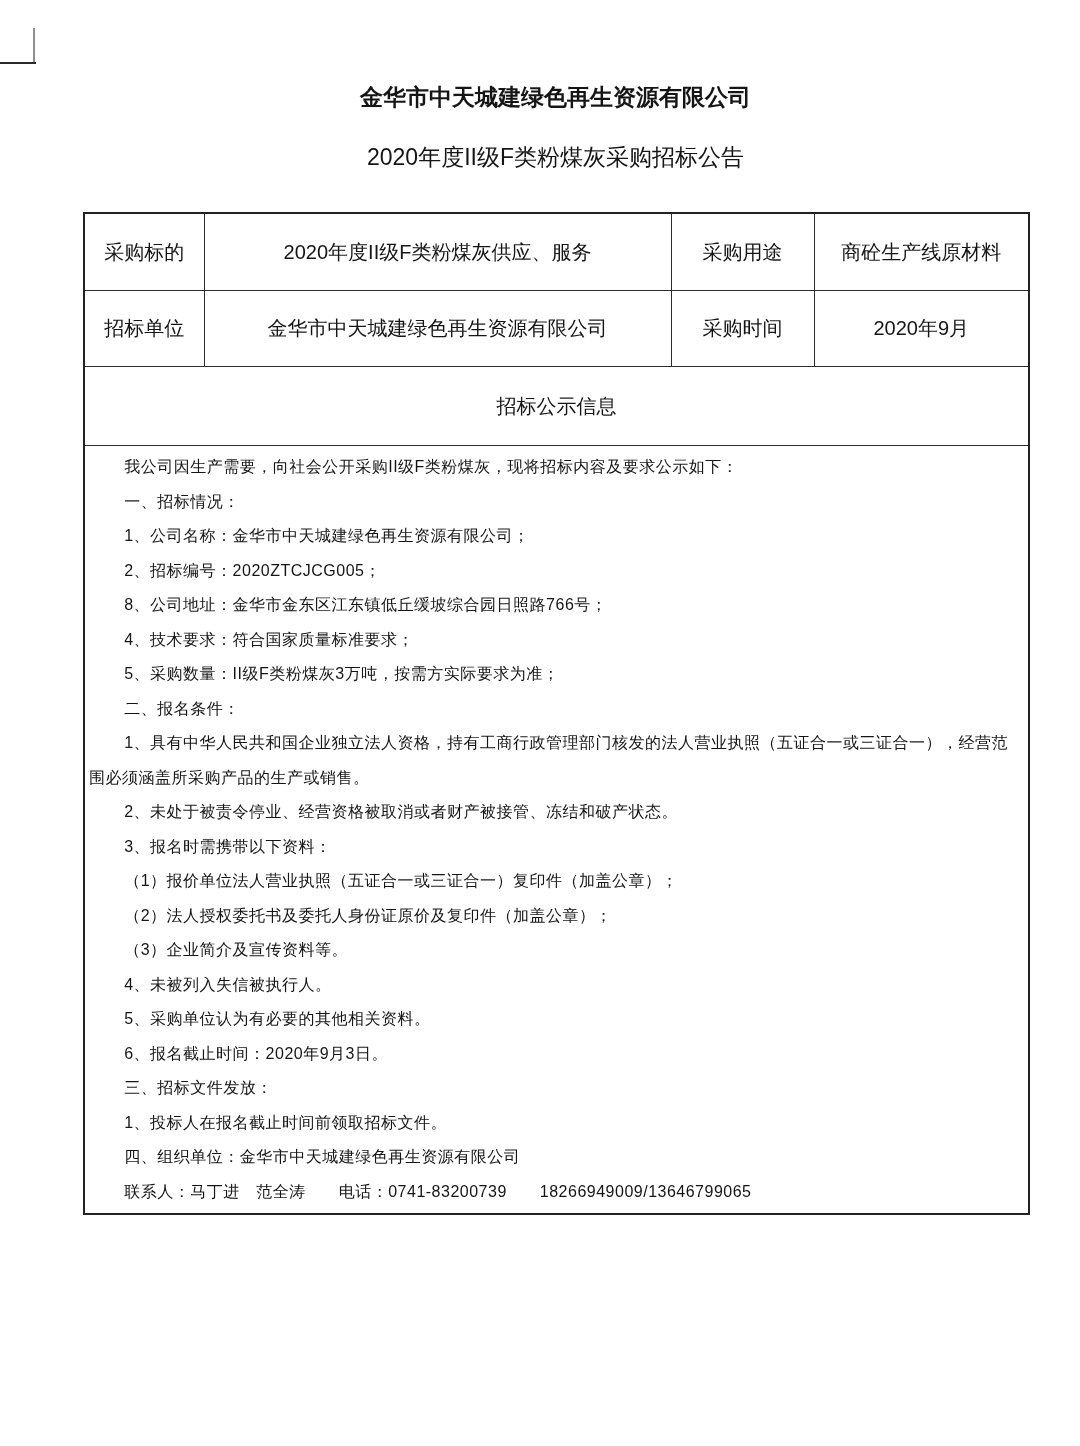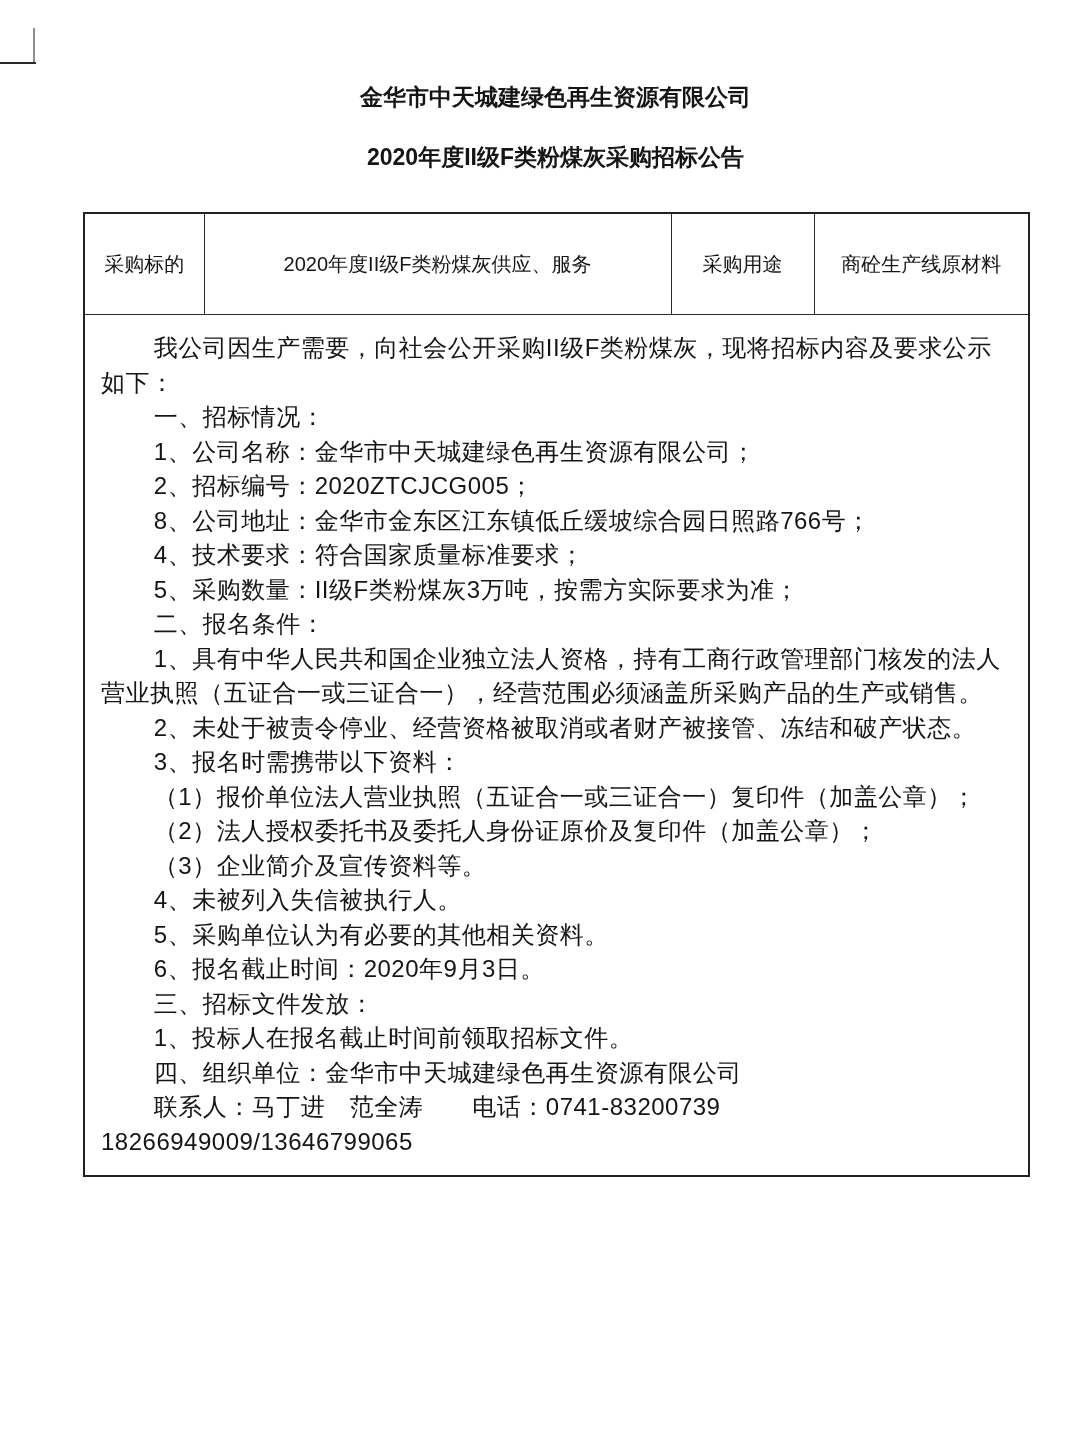"2020年度II级F类粉煤灰采购招标公告" .doc-subtitle { font-weight: bold -> normal }
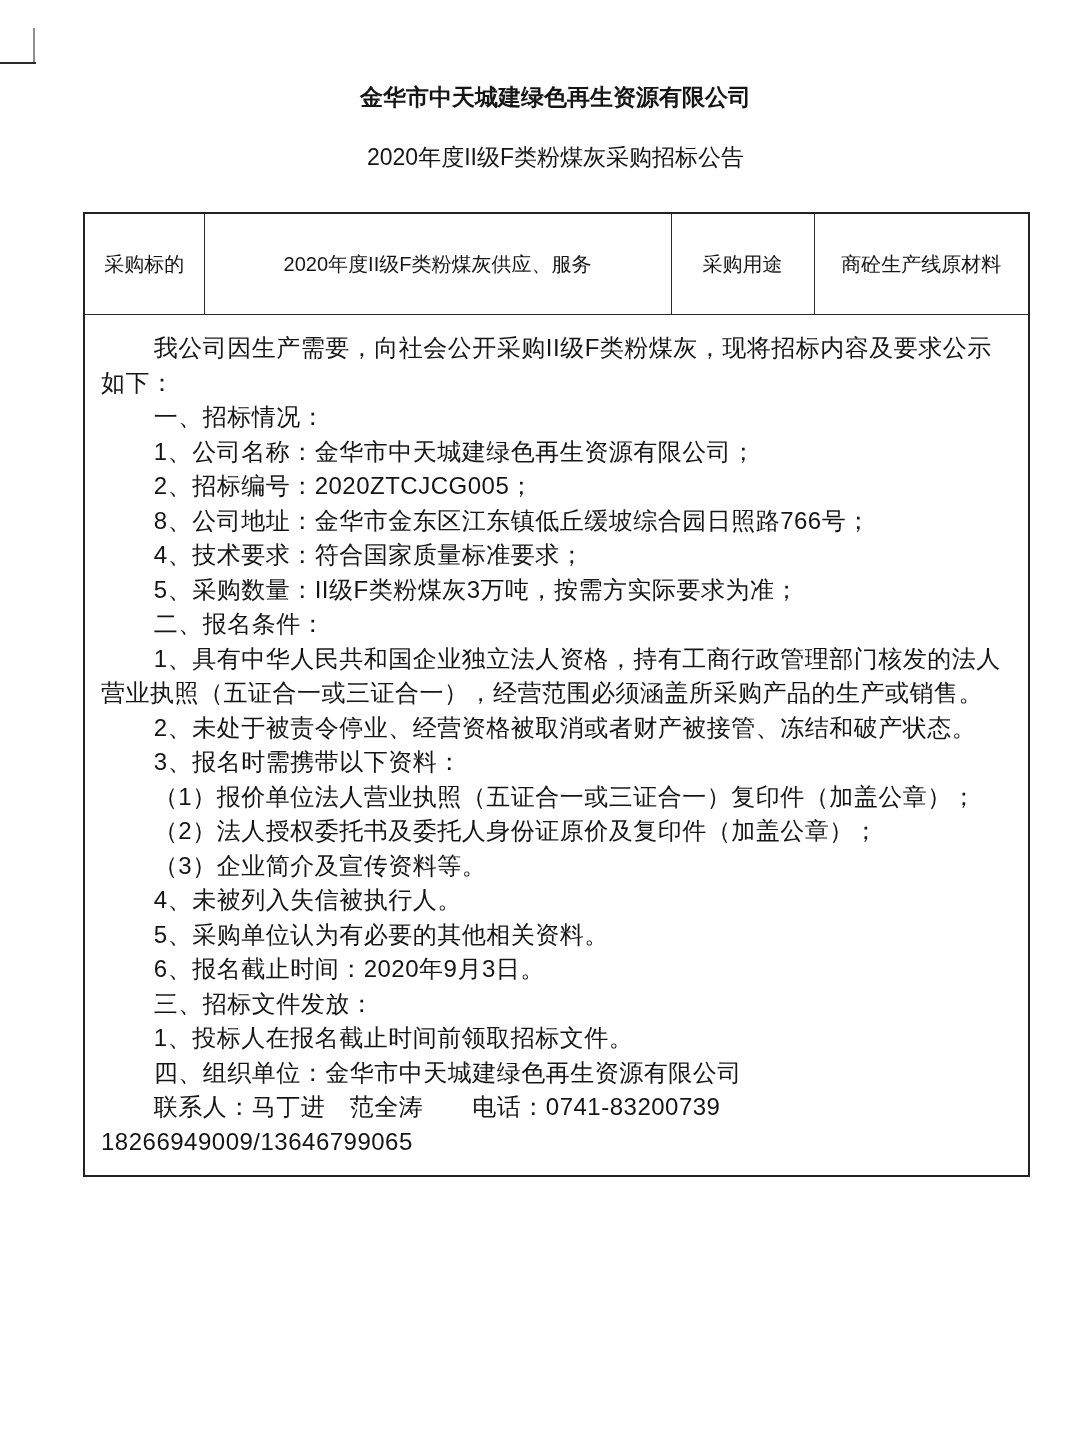"采购标的" table.doc-table td { padding: 16px -> 4px }
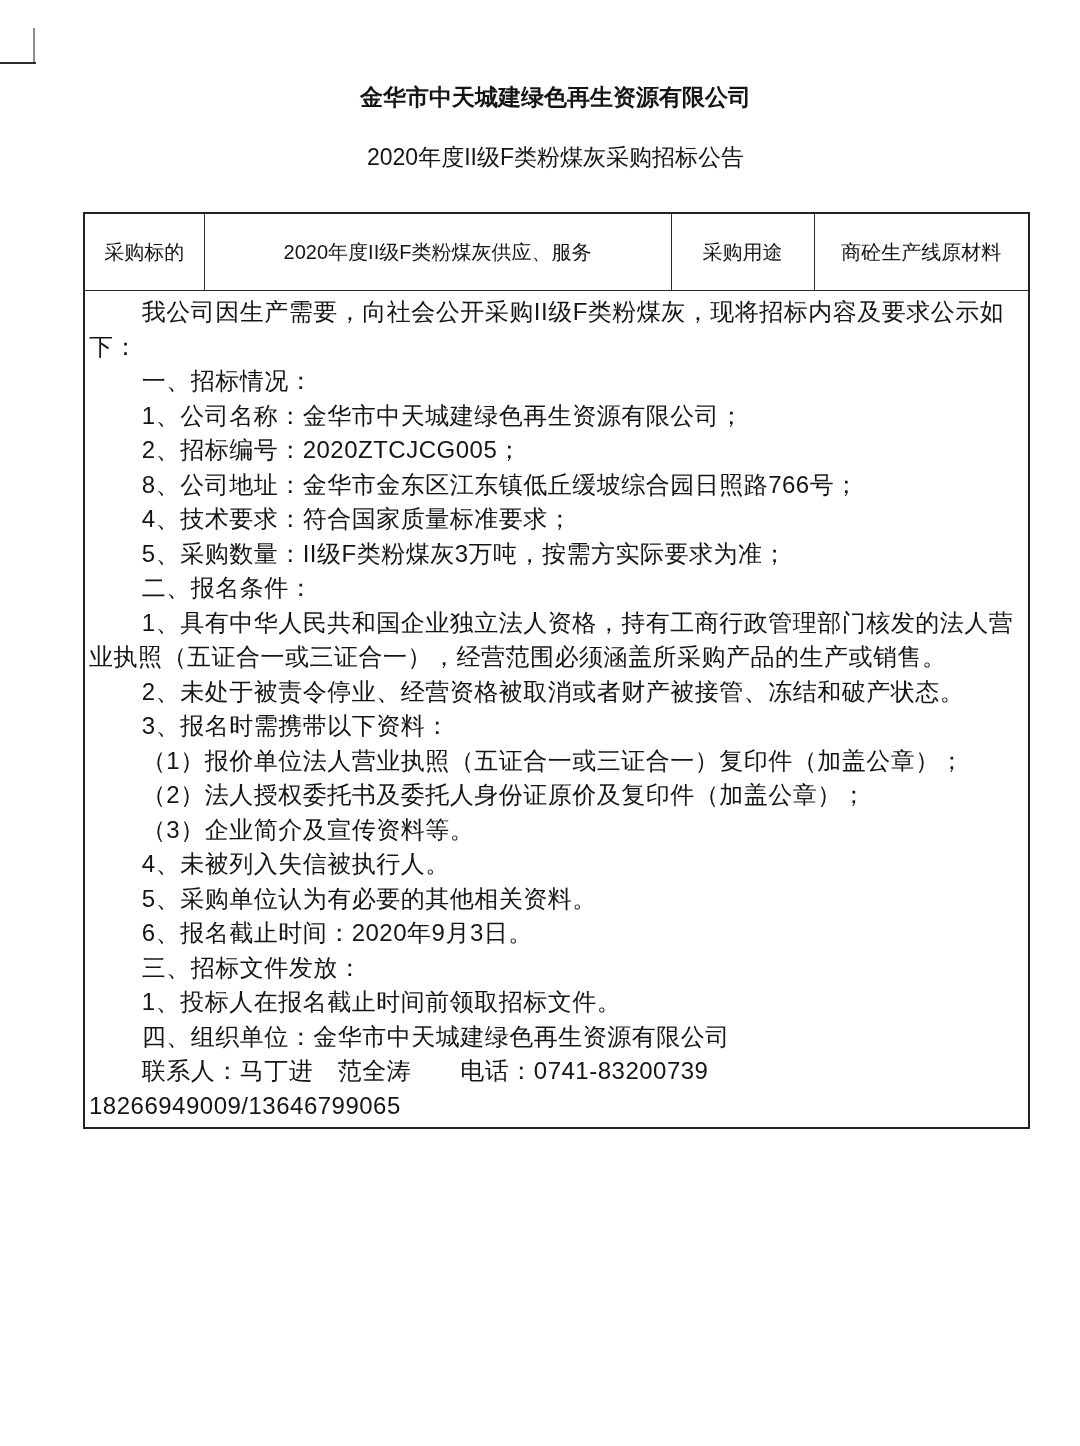"招标单位" tr.r2 { html: none -> <tr> <td>招标单位</td> <td>金华市中天城建绿色再生资源有限公司</td> <td>采购时间</td> <td>2020年9月</td> </tr> }
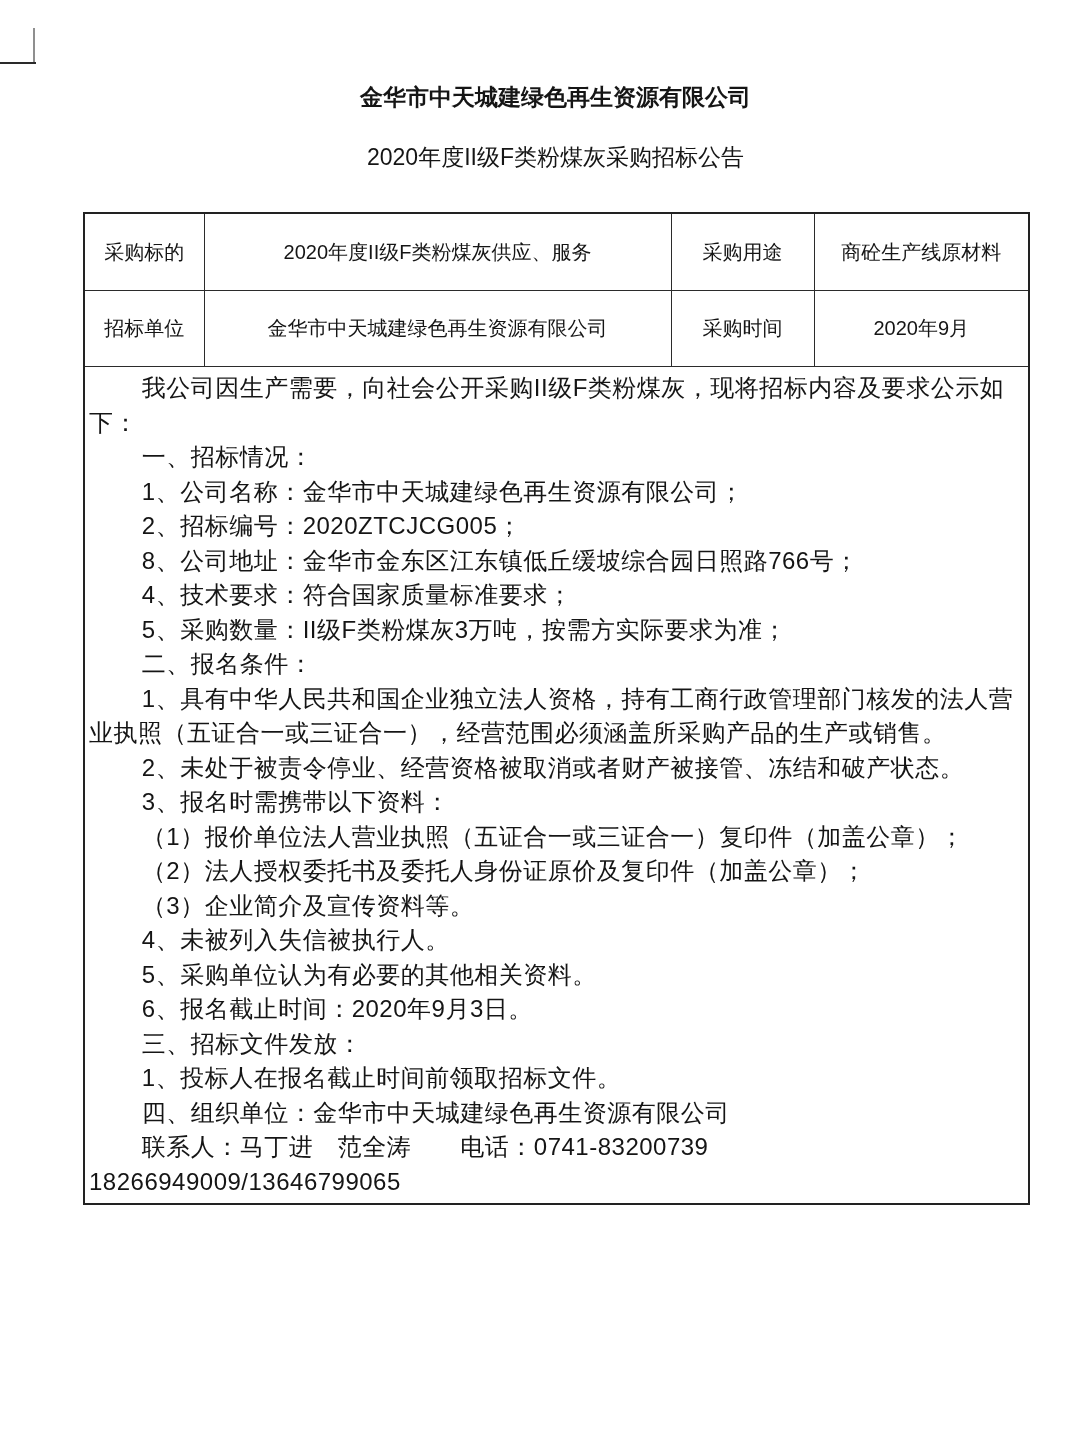"招标公示信息" tr.r3 { html: none -> <tr> <td>招标公示信息</td> </tr> }
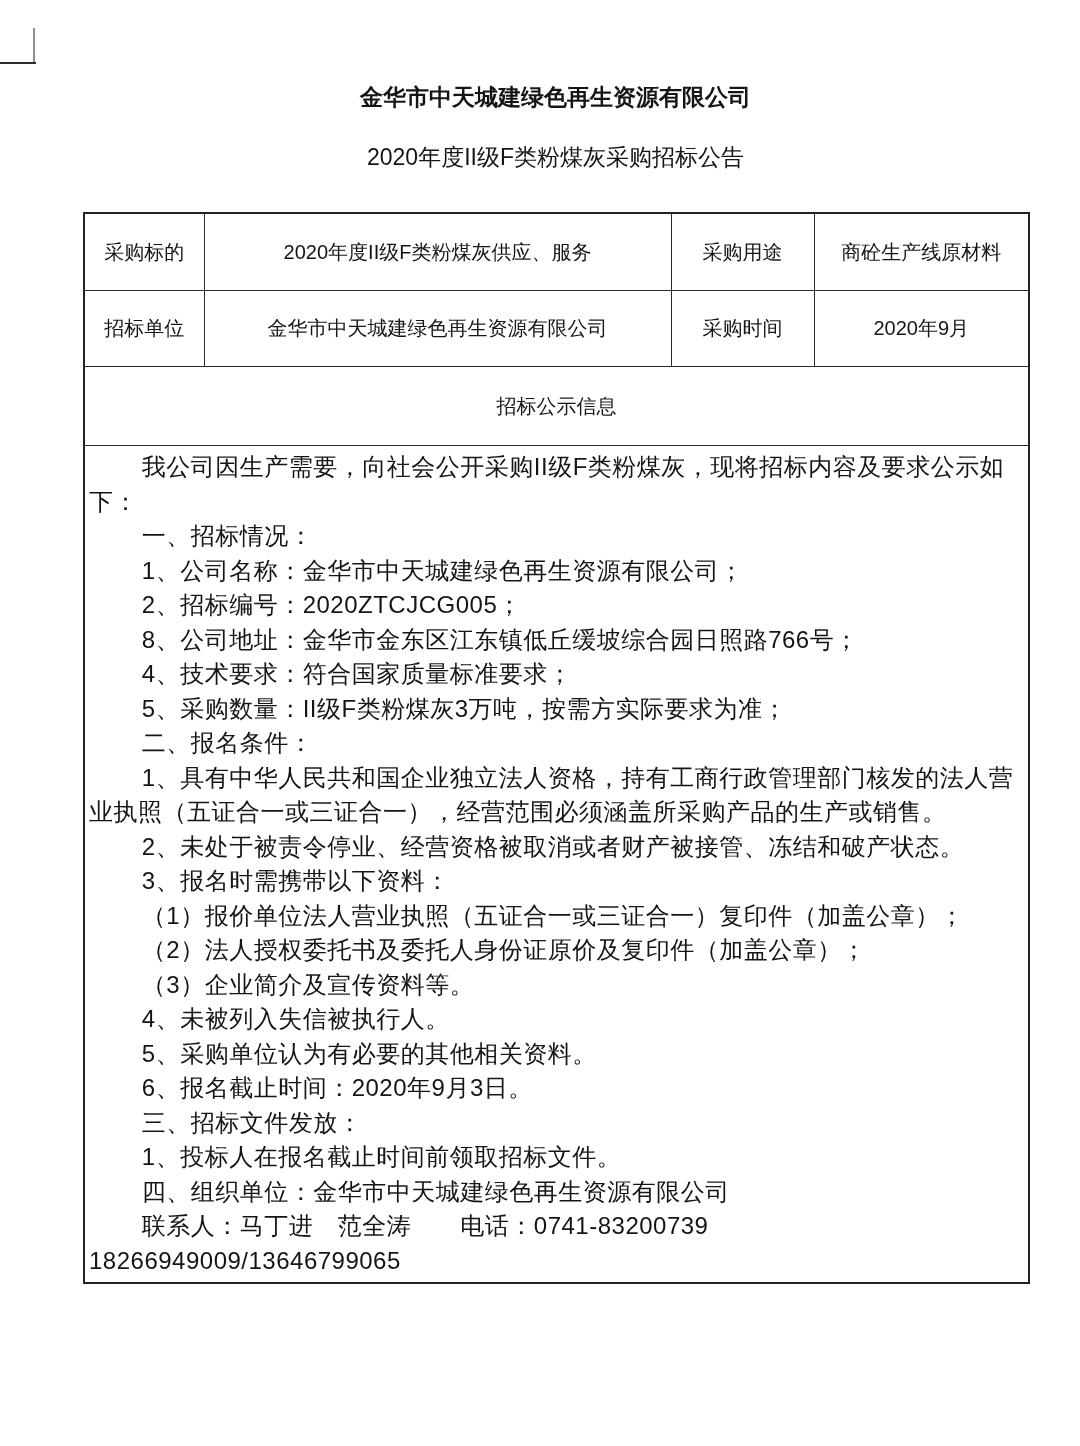"我公司因生产需要，向社会公开采购II级F类粉煤灰，现将招标内容及要求公示如下：" .para { font-size: 24px -> 16px }
